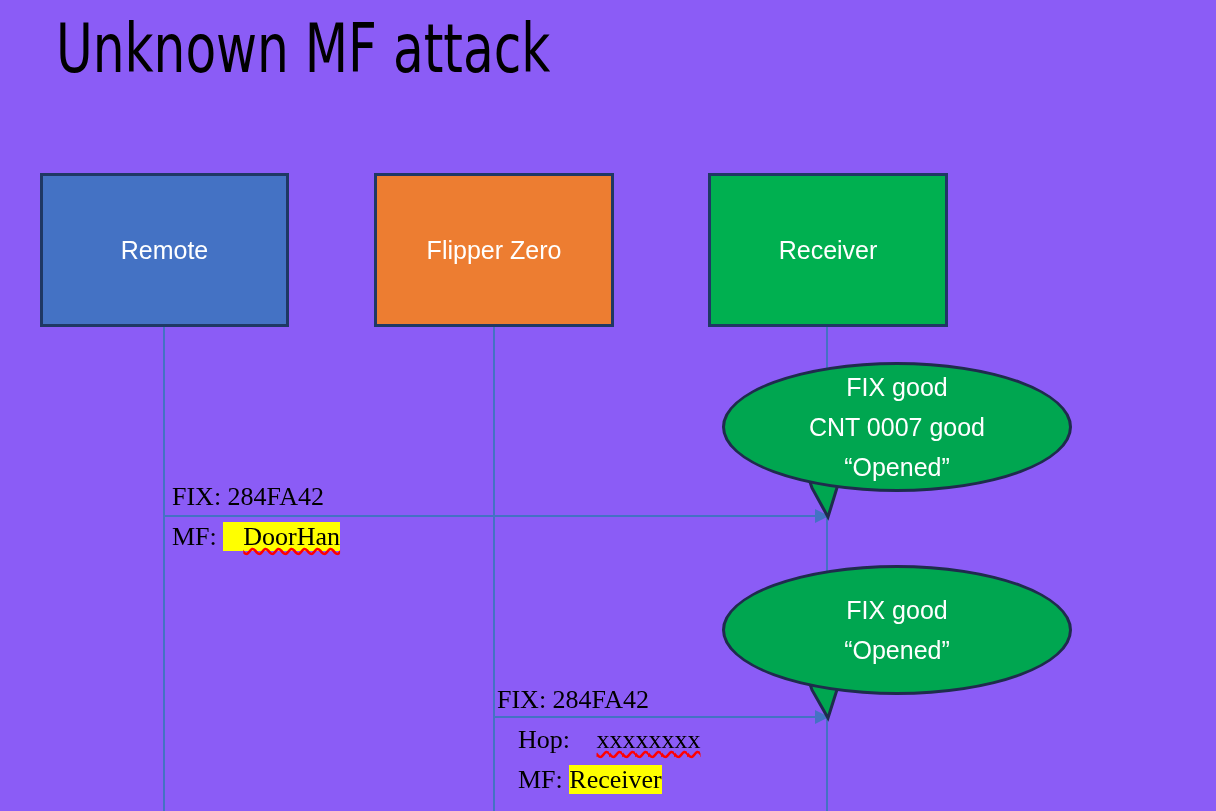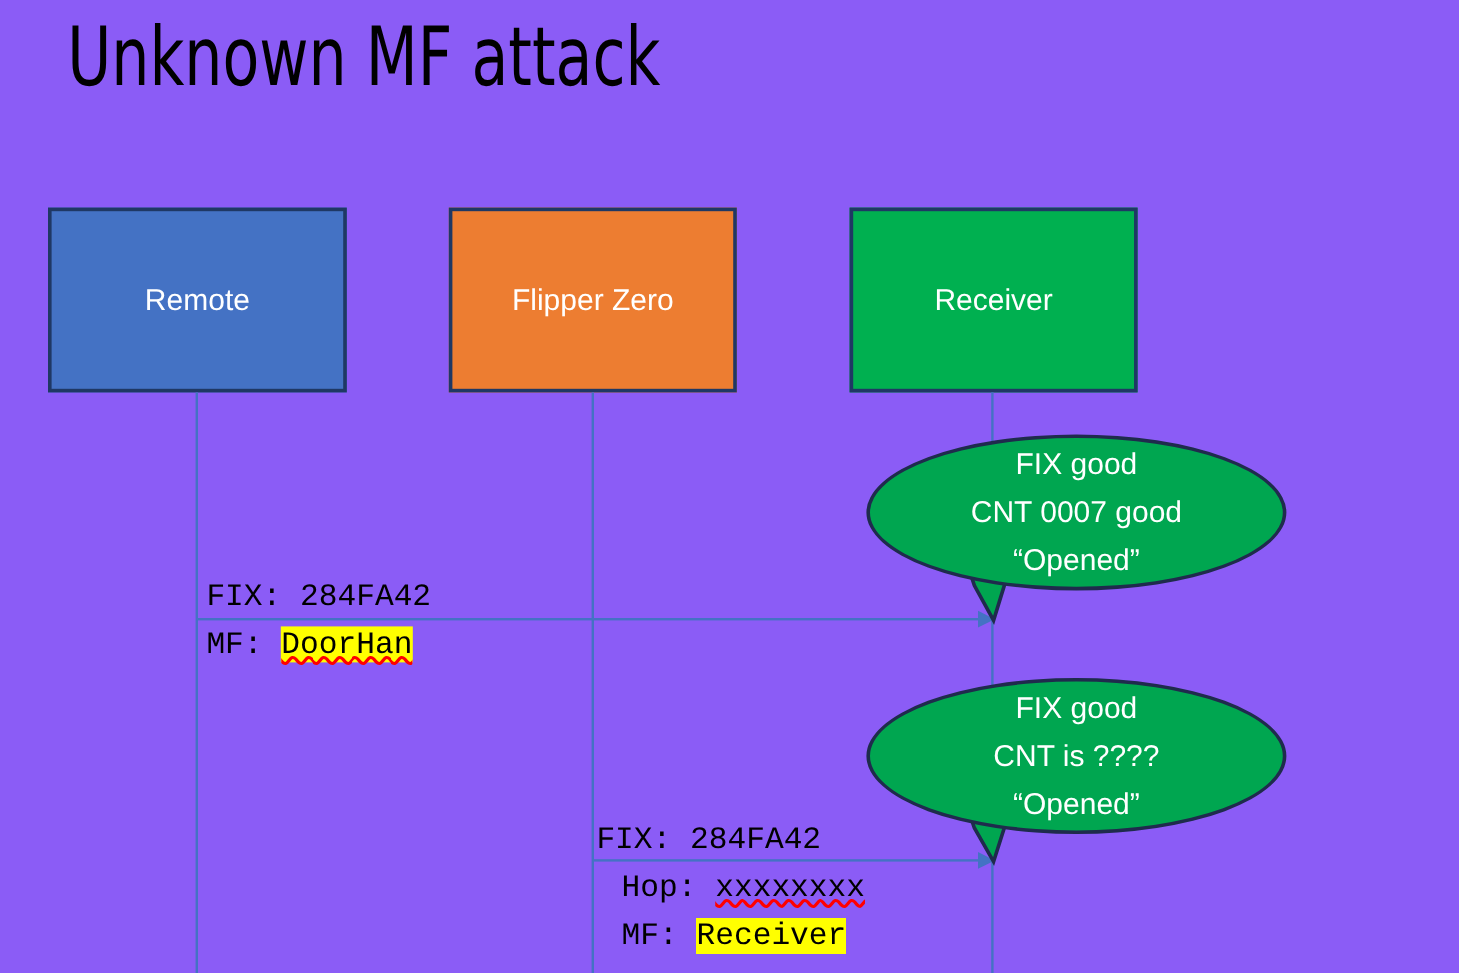"FIX: 284FA42" .msg-label { font-family: Liberation Mono, monospace -> Liberation Serif, serif }
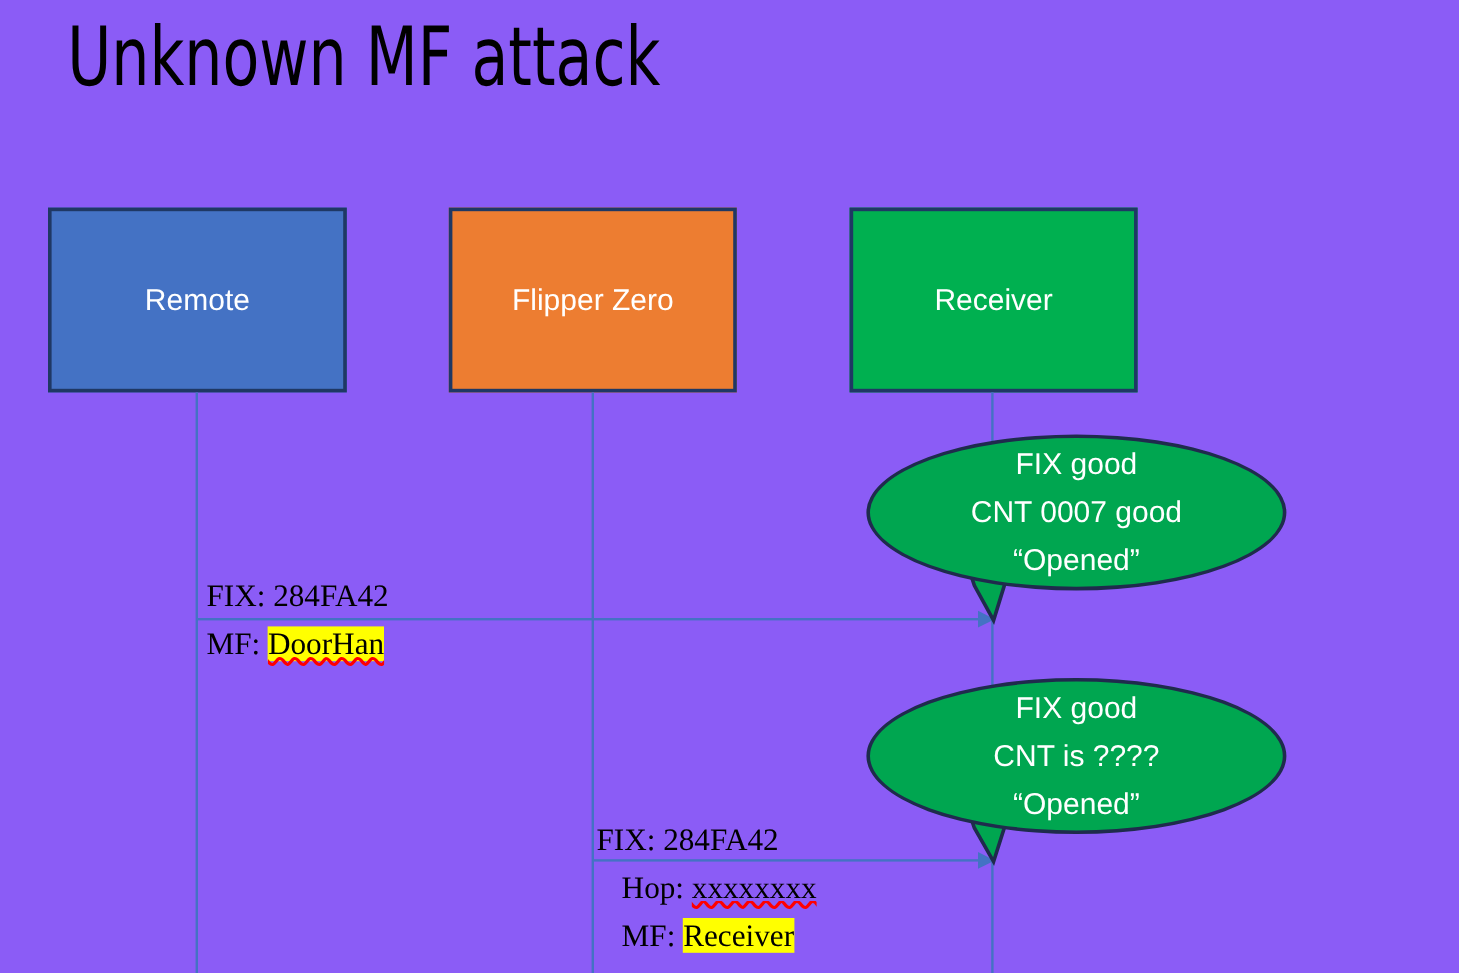"DoorHan" .squiggle { padding-left: none -> 20px }
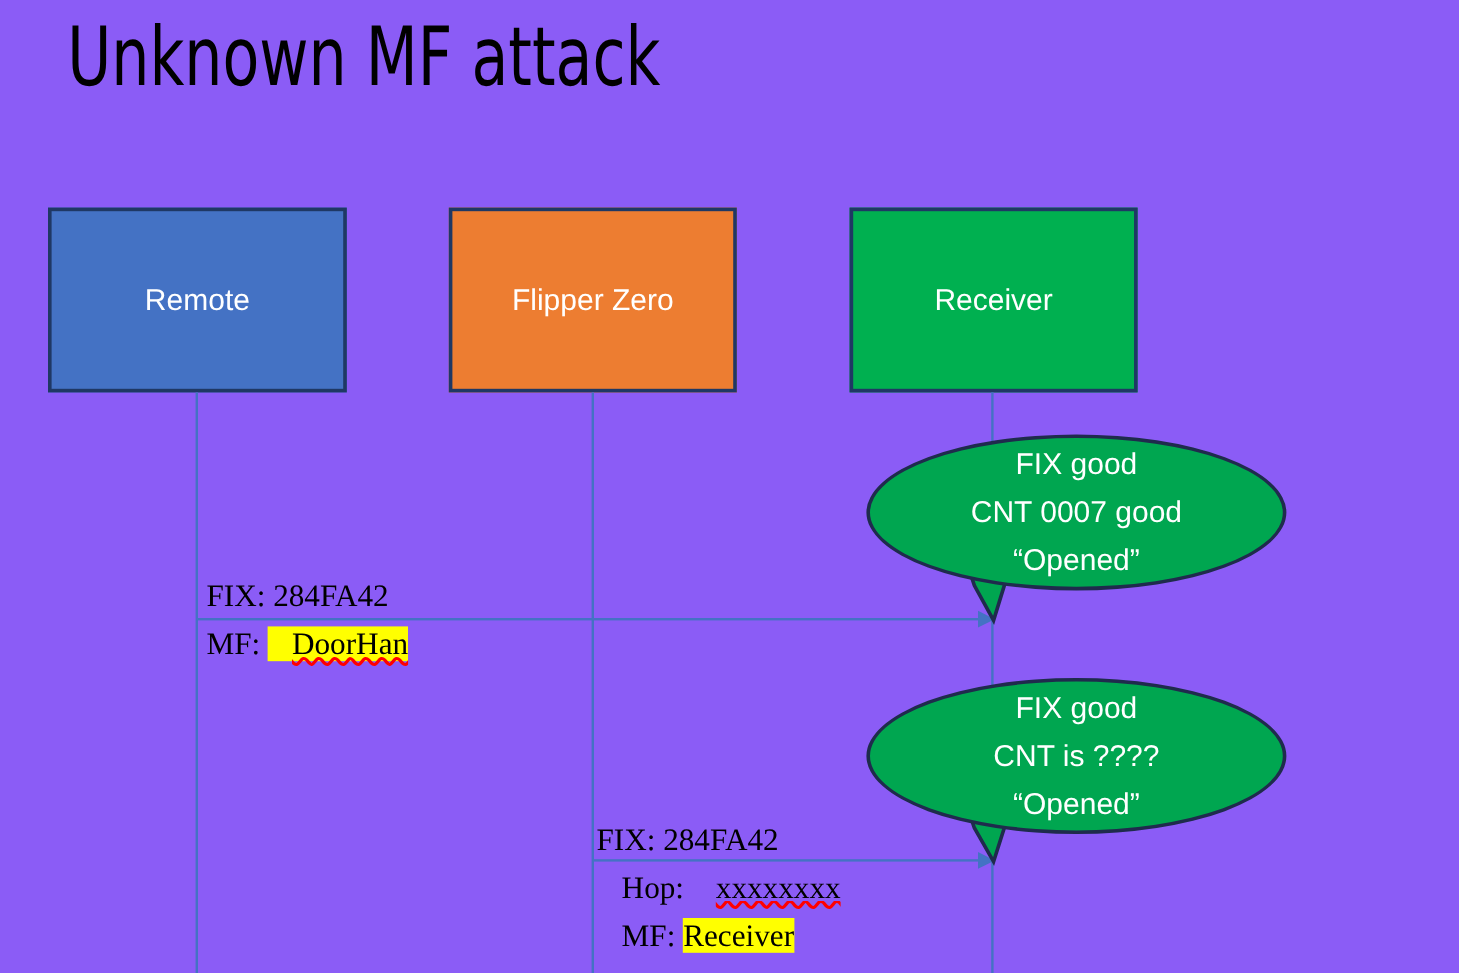"CNT is ????" span.bubble-line { html: <span>CNT is ????</span> -> none }
